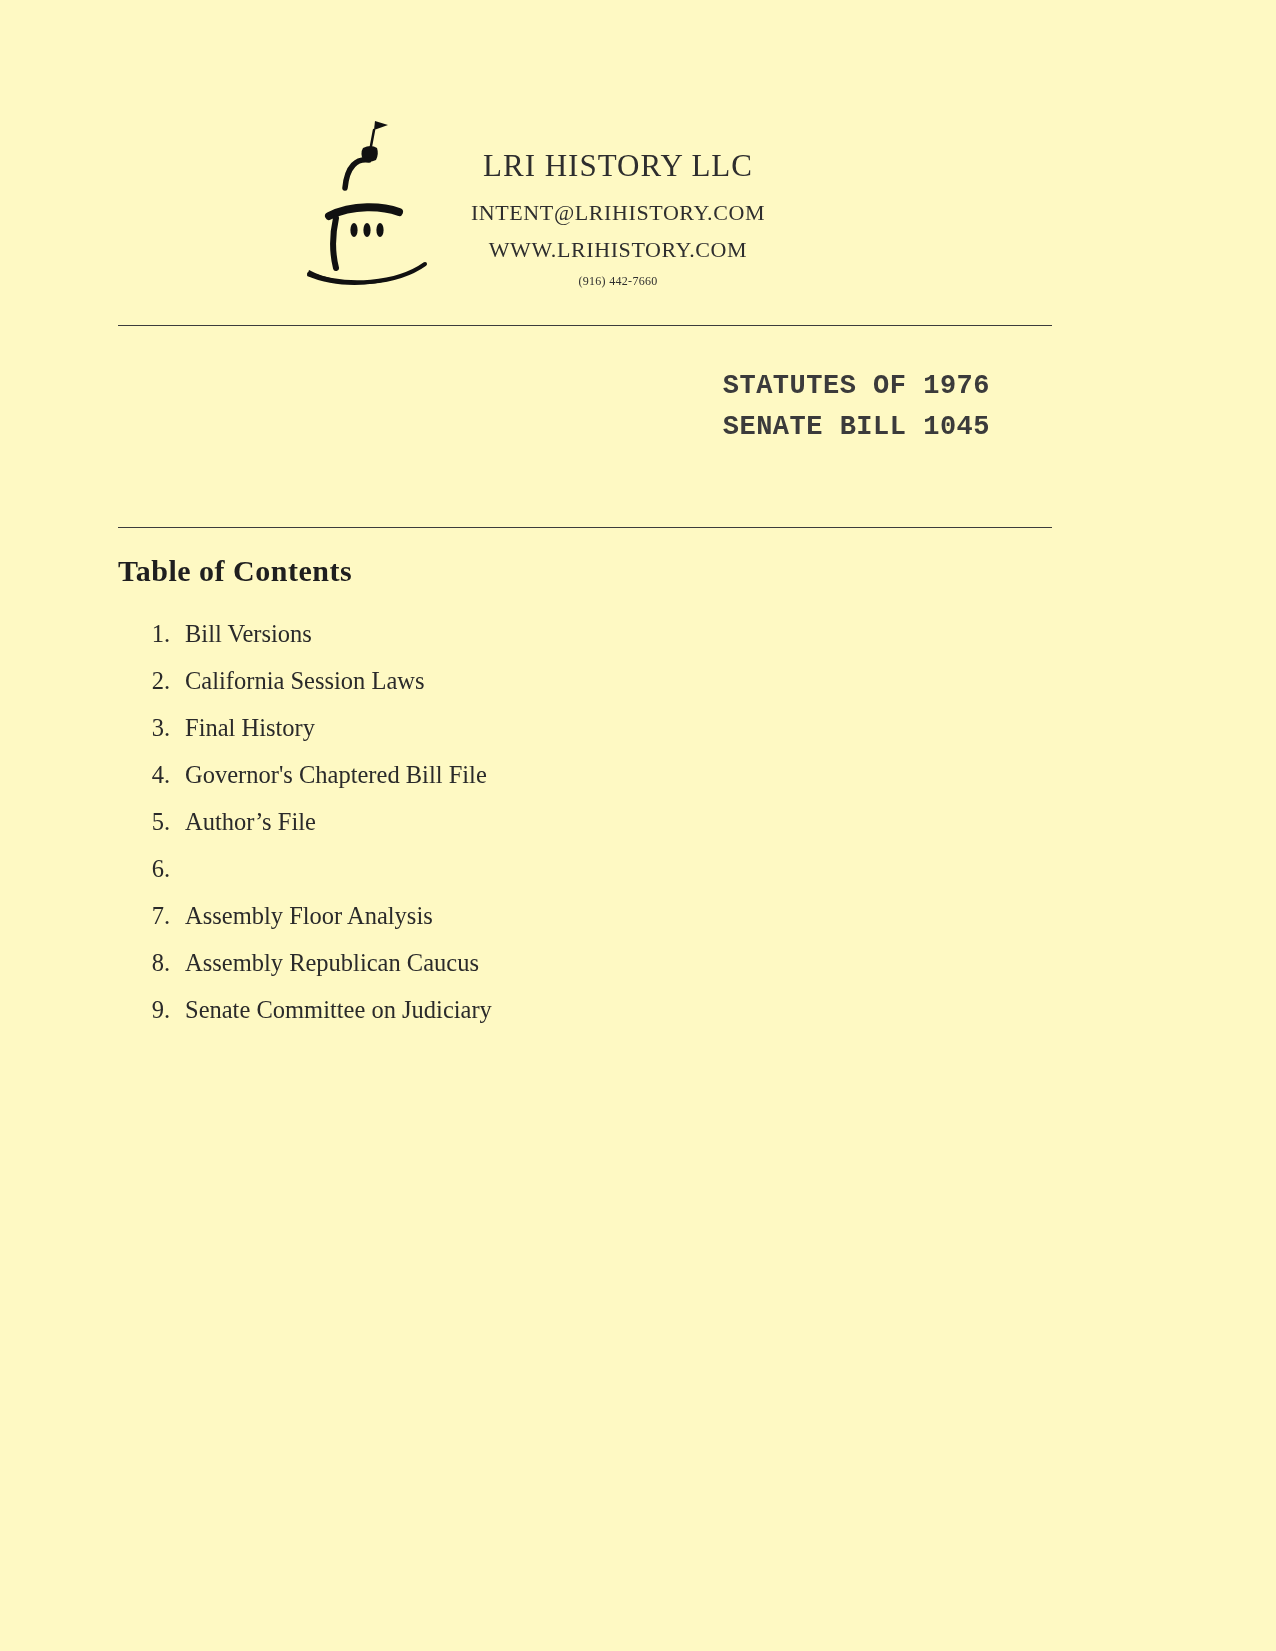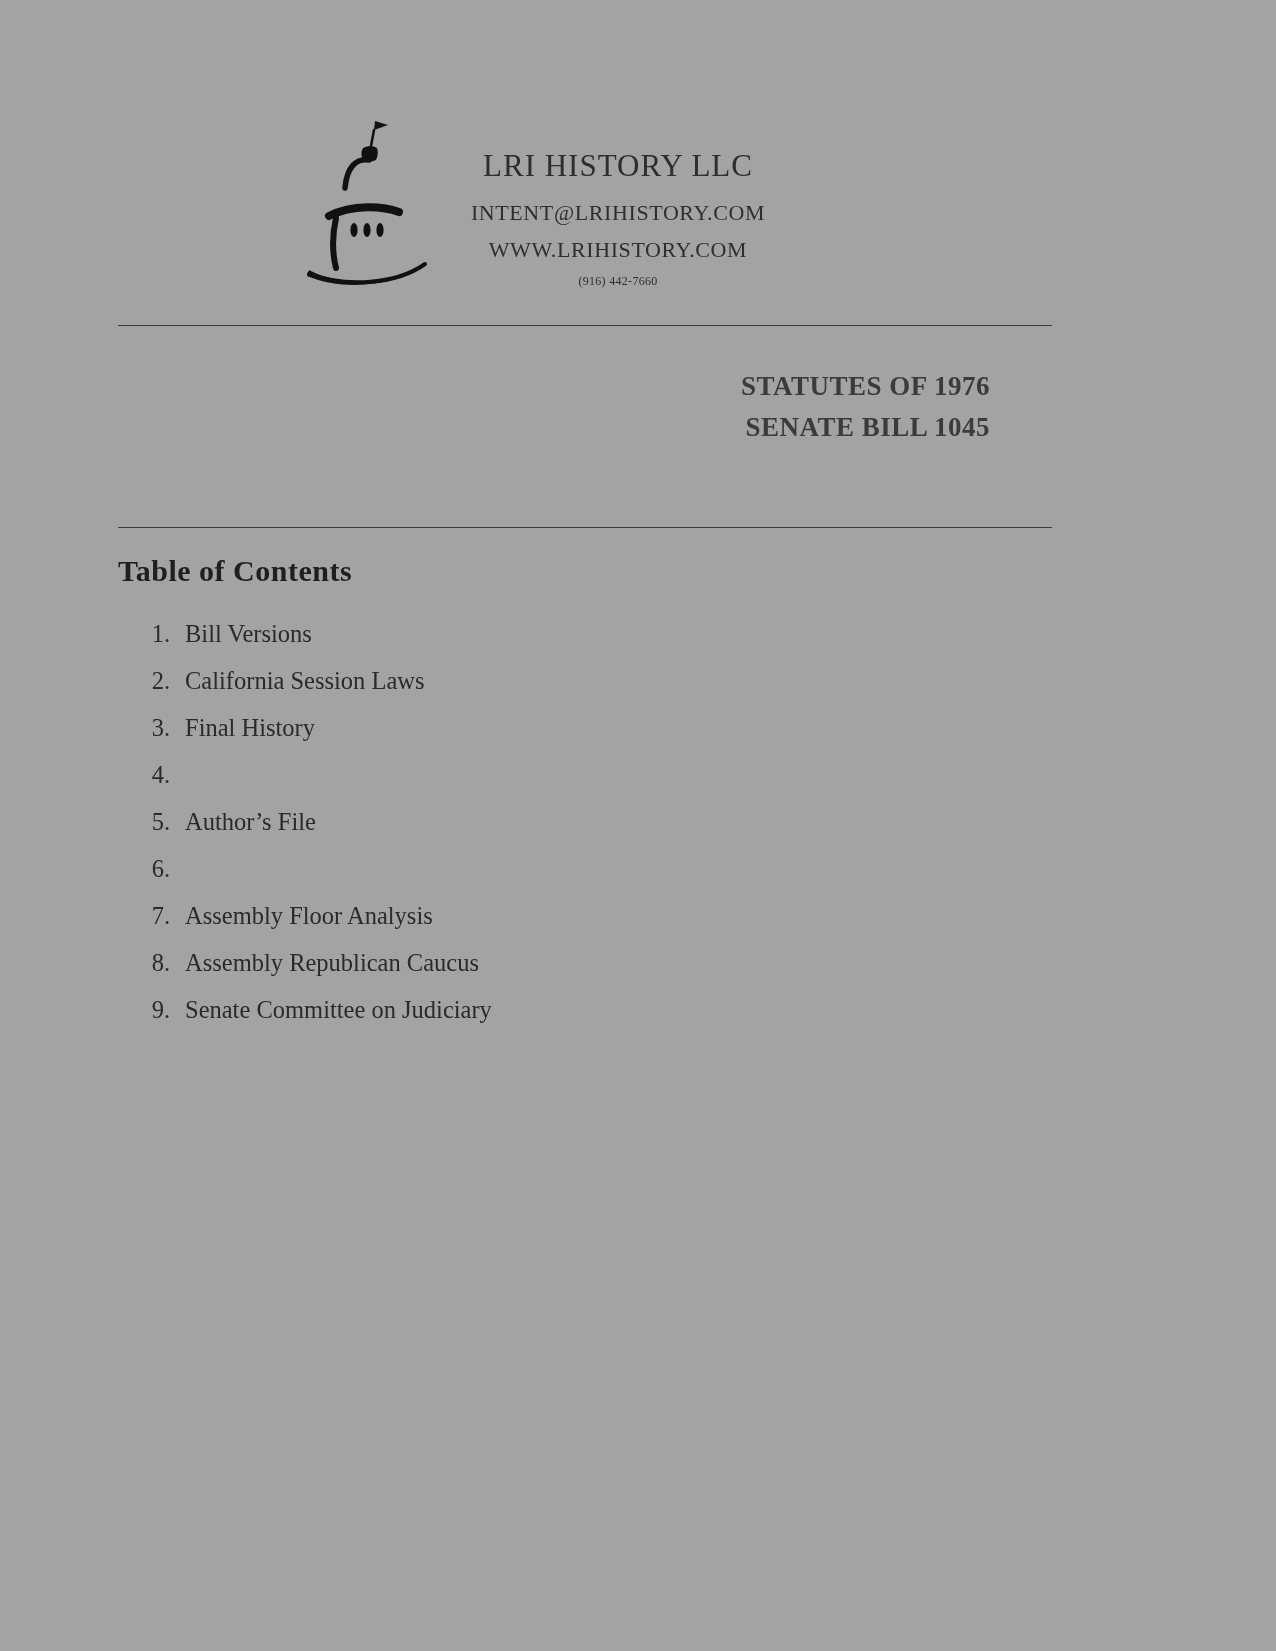"LRI HISTORY LLC" .page { background: #a3a3a3 -> #fef9c3 }
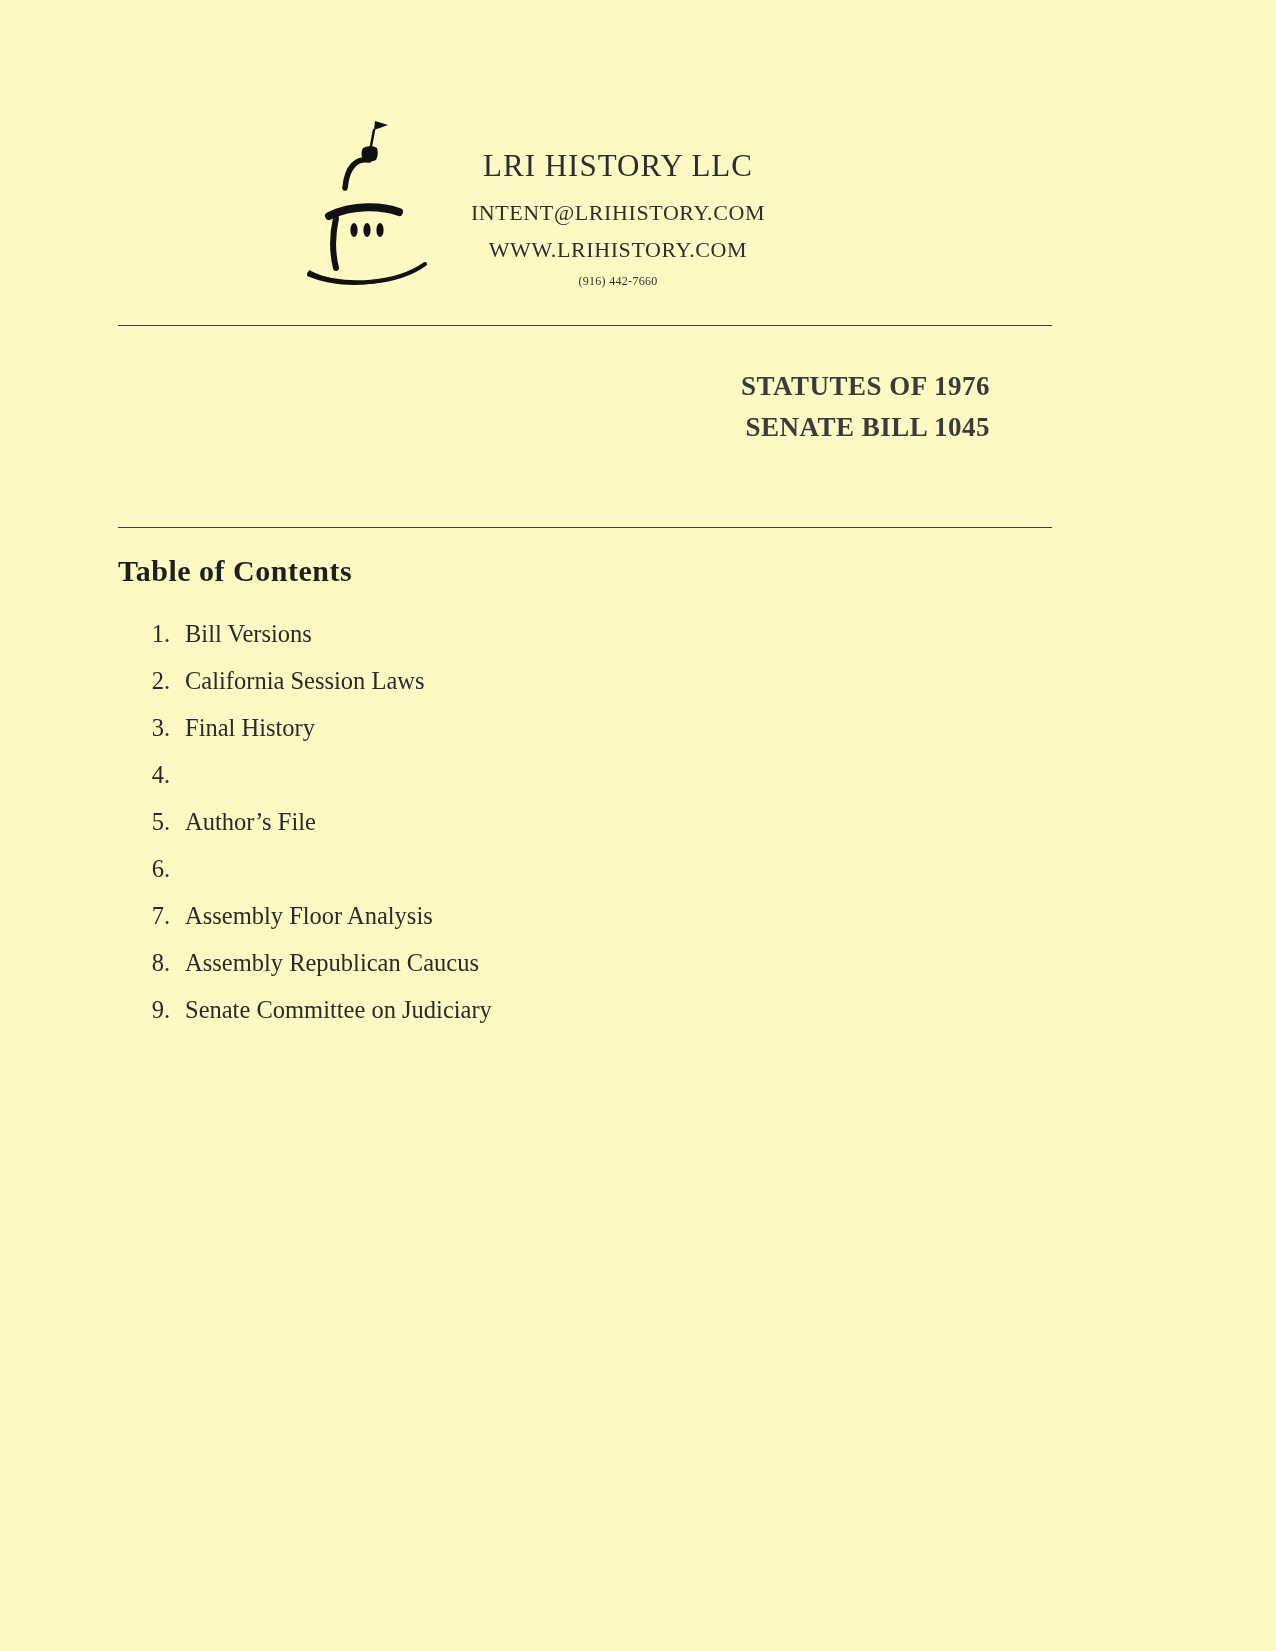"STATUTES OF 1976" .statute-line { font-family: none -> Liberation Mono, monospace }
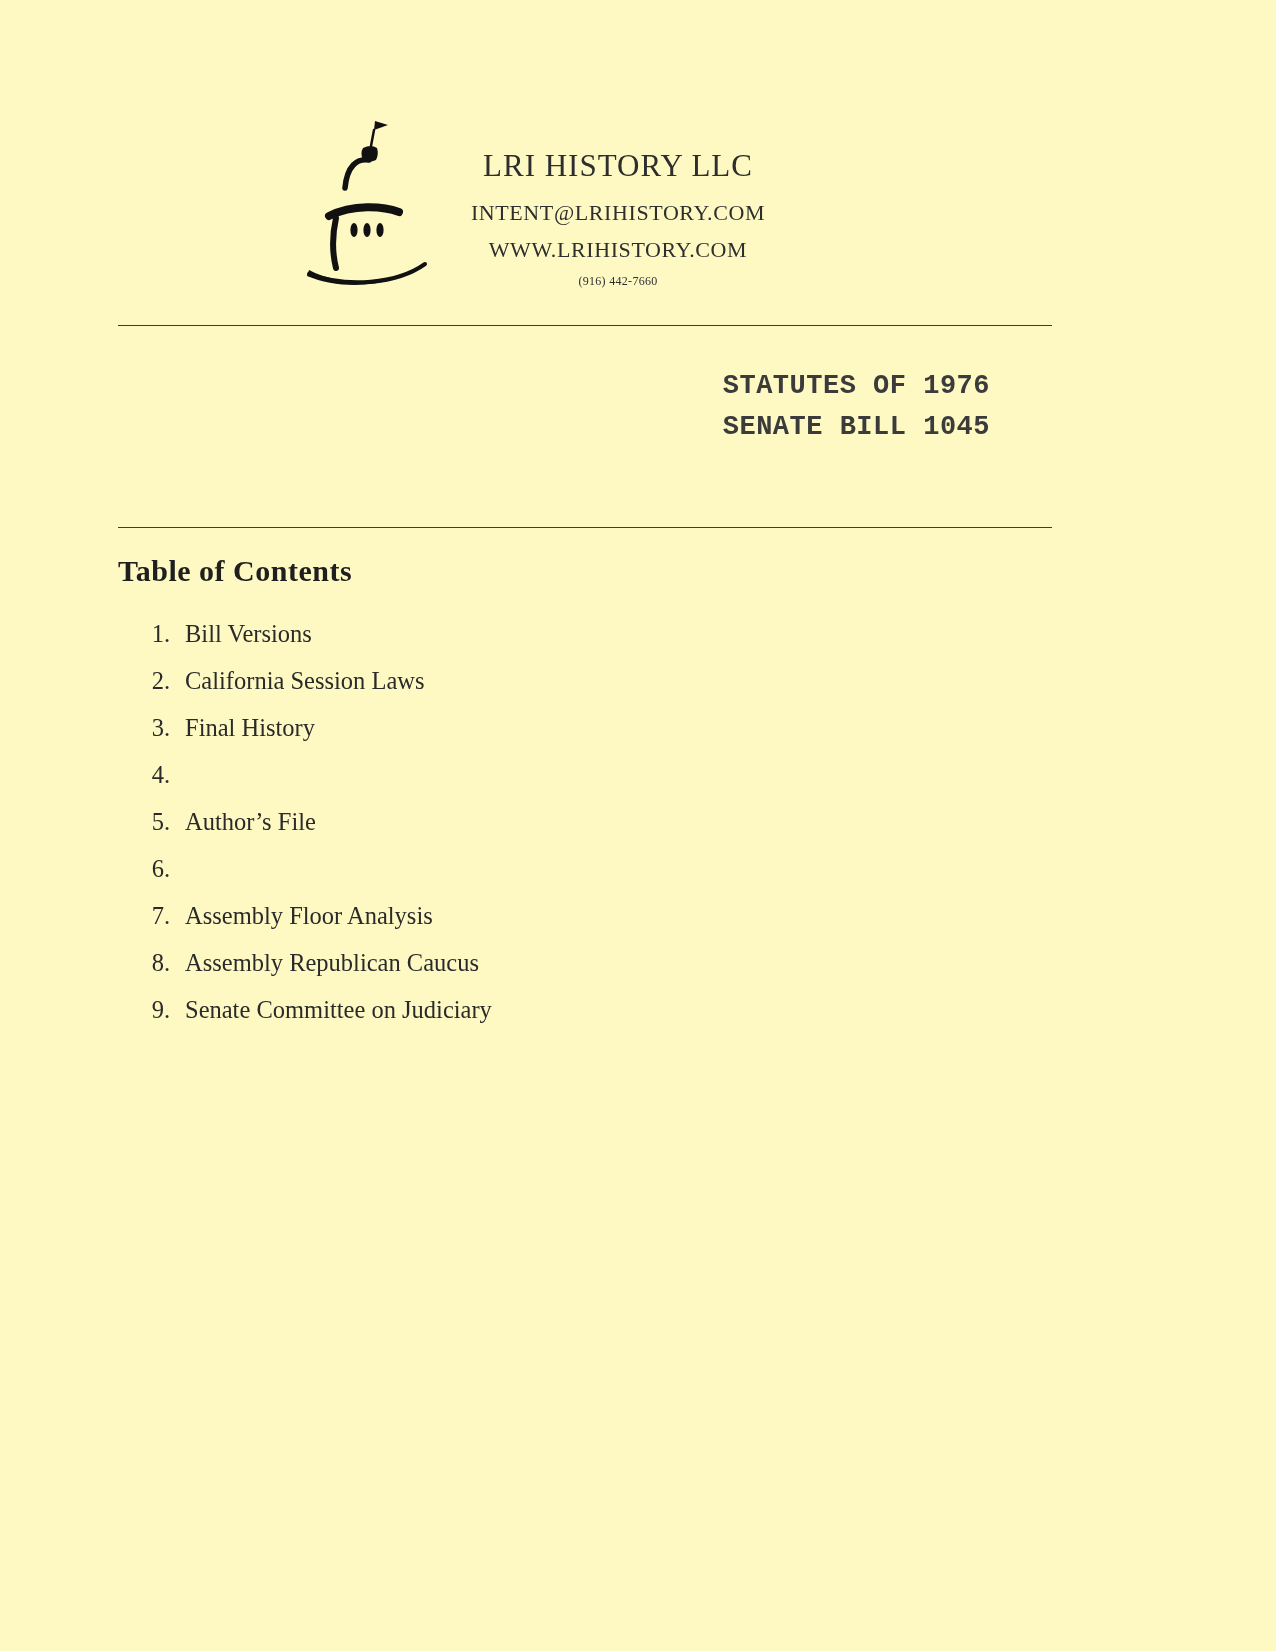"Governor's Chaptered Bill File" span.toc-label { html: none -> <span>Governor's Chaptered Bill File</span> }
